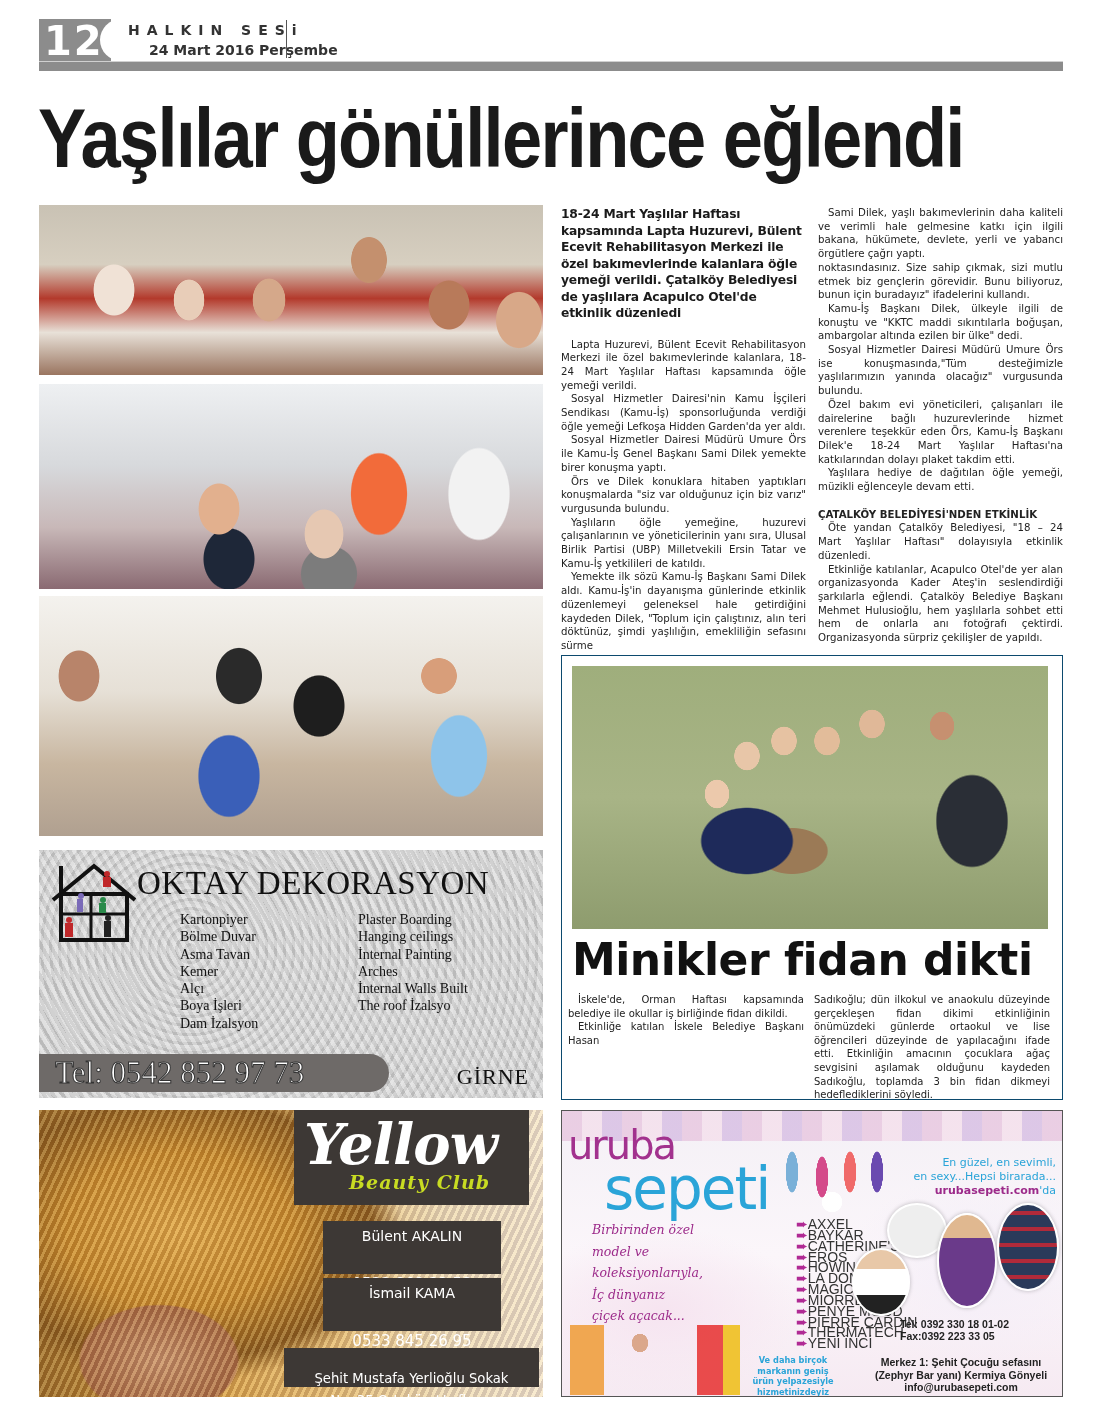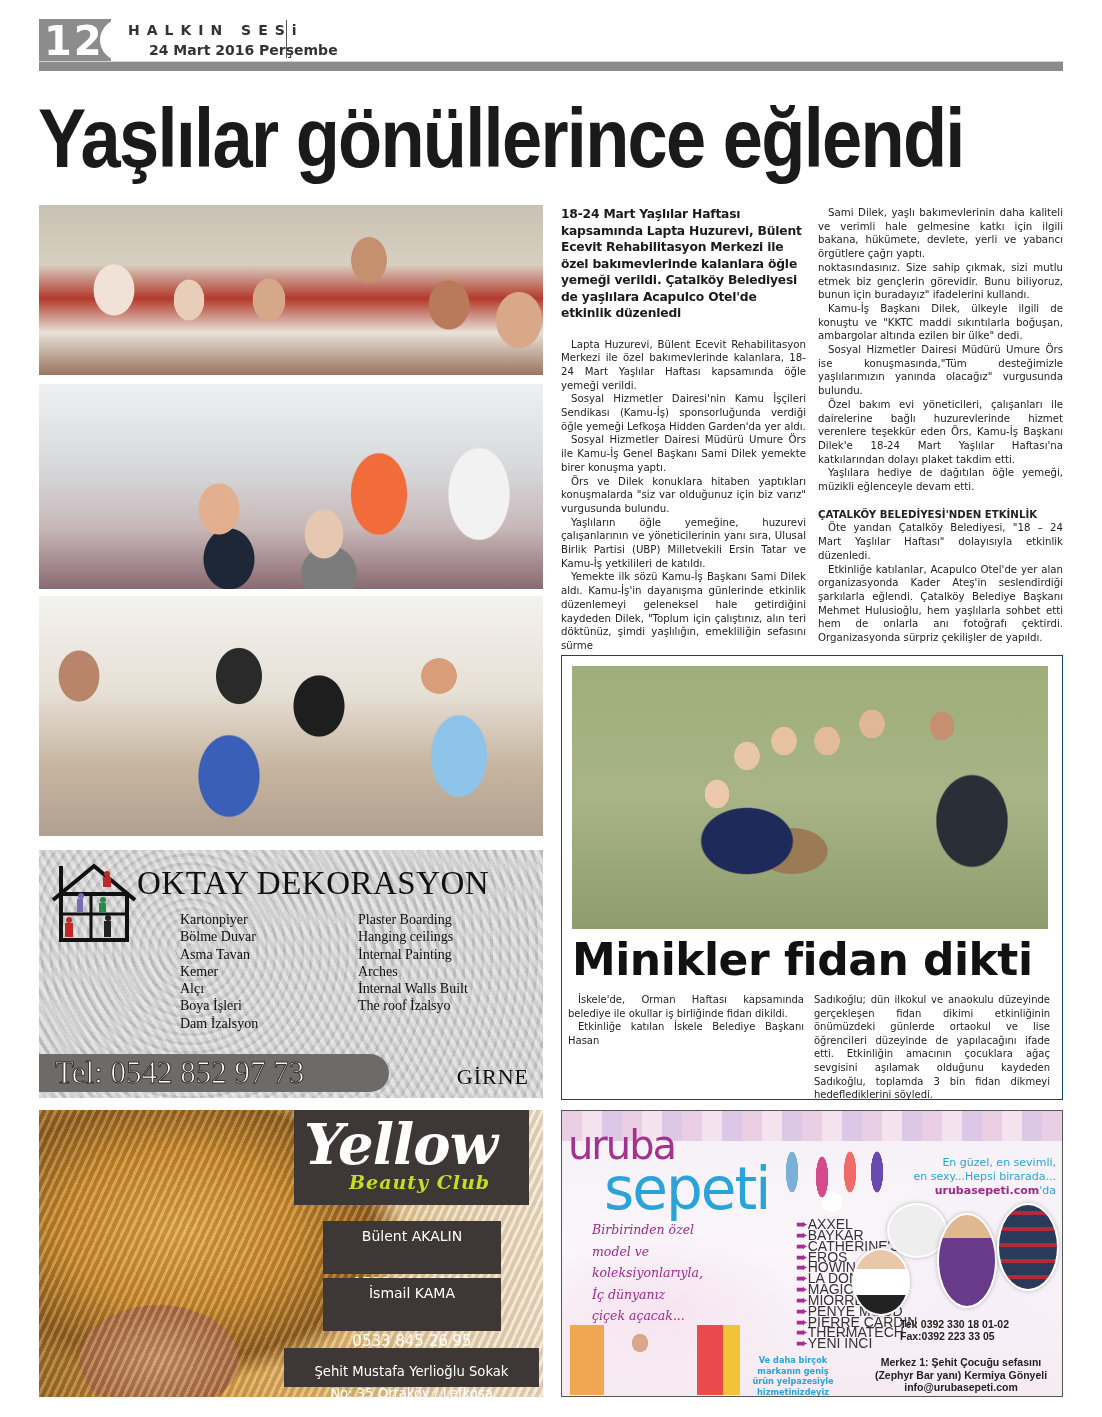"Şehit Mustafa Yerlioğlu Sokak" .yl-addr { padding-top: 13px -> 20px }
